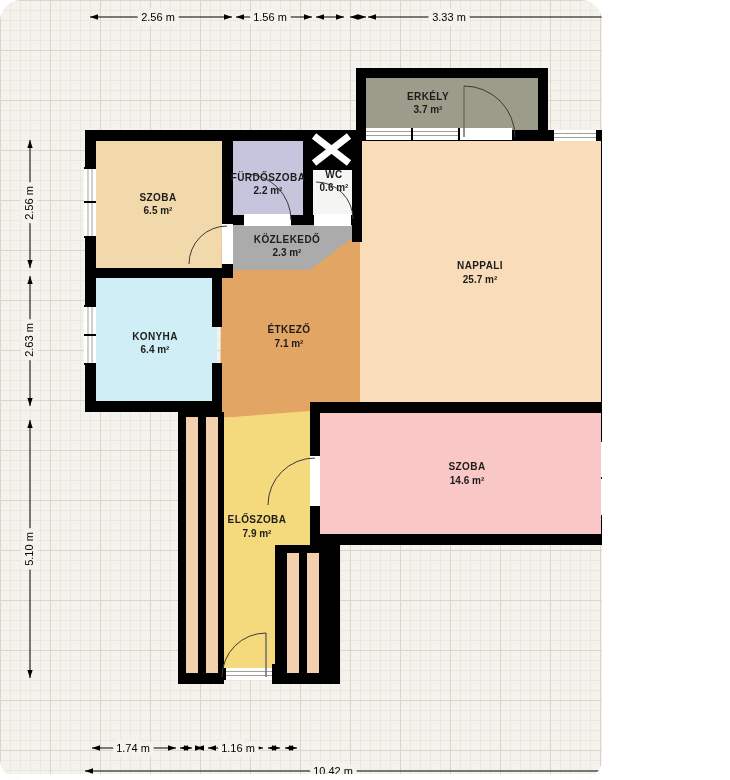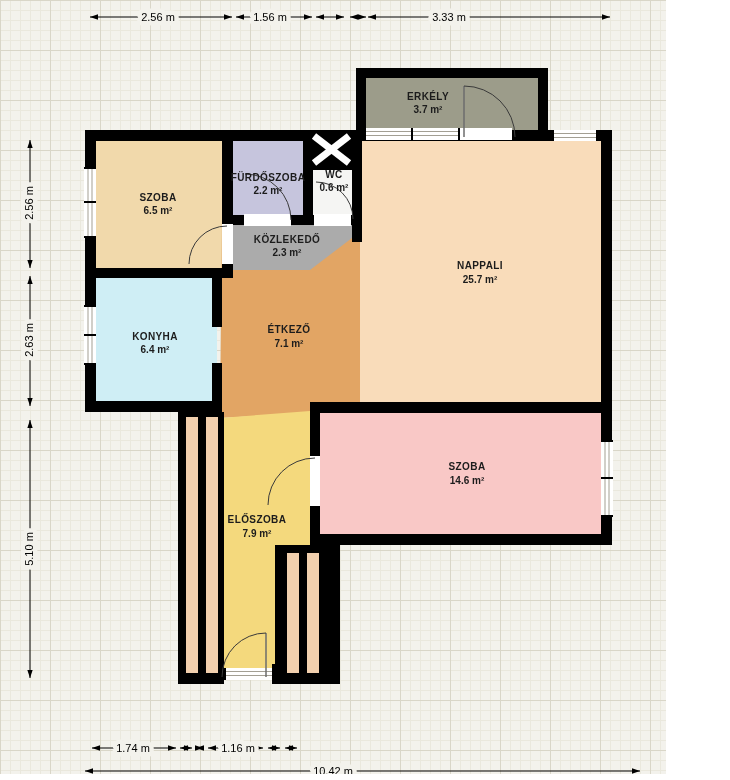"2.56 m" .canvas { border-radius: none -> 21px; width: 666px -> 602px }
